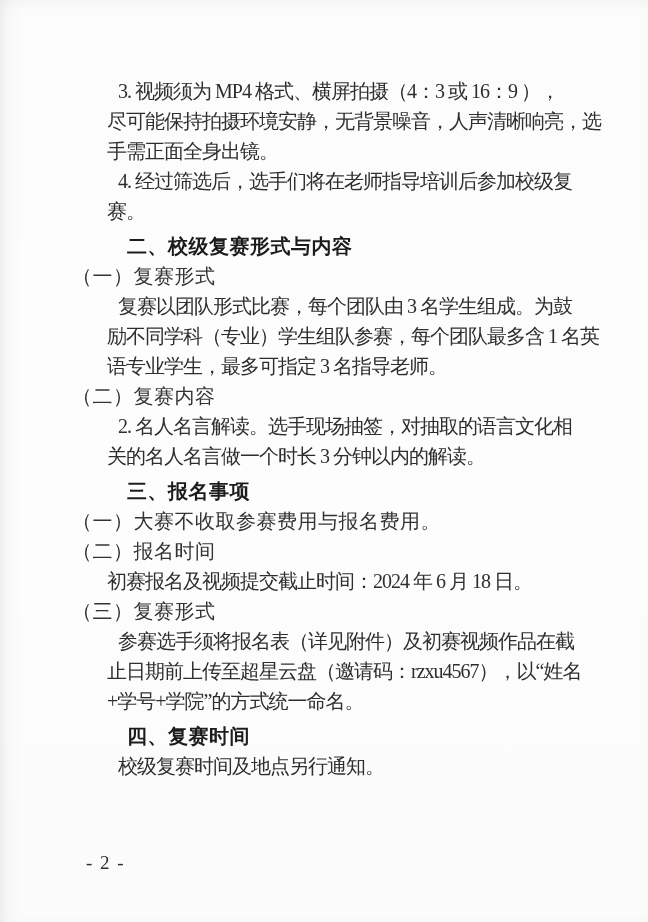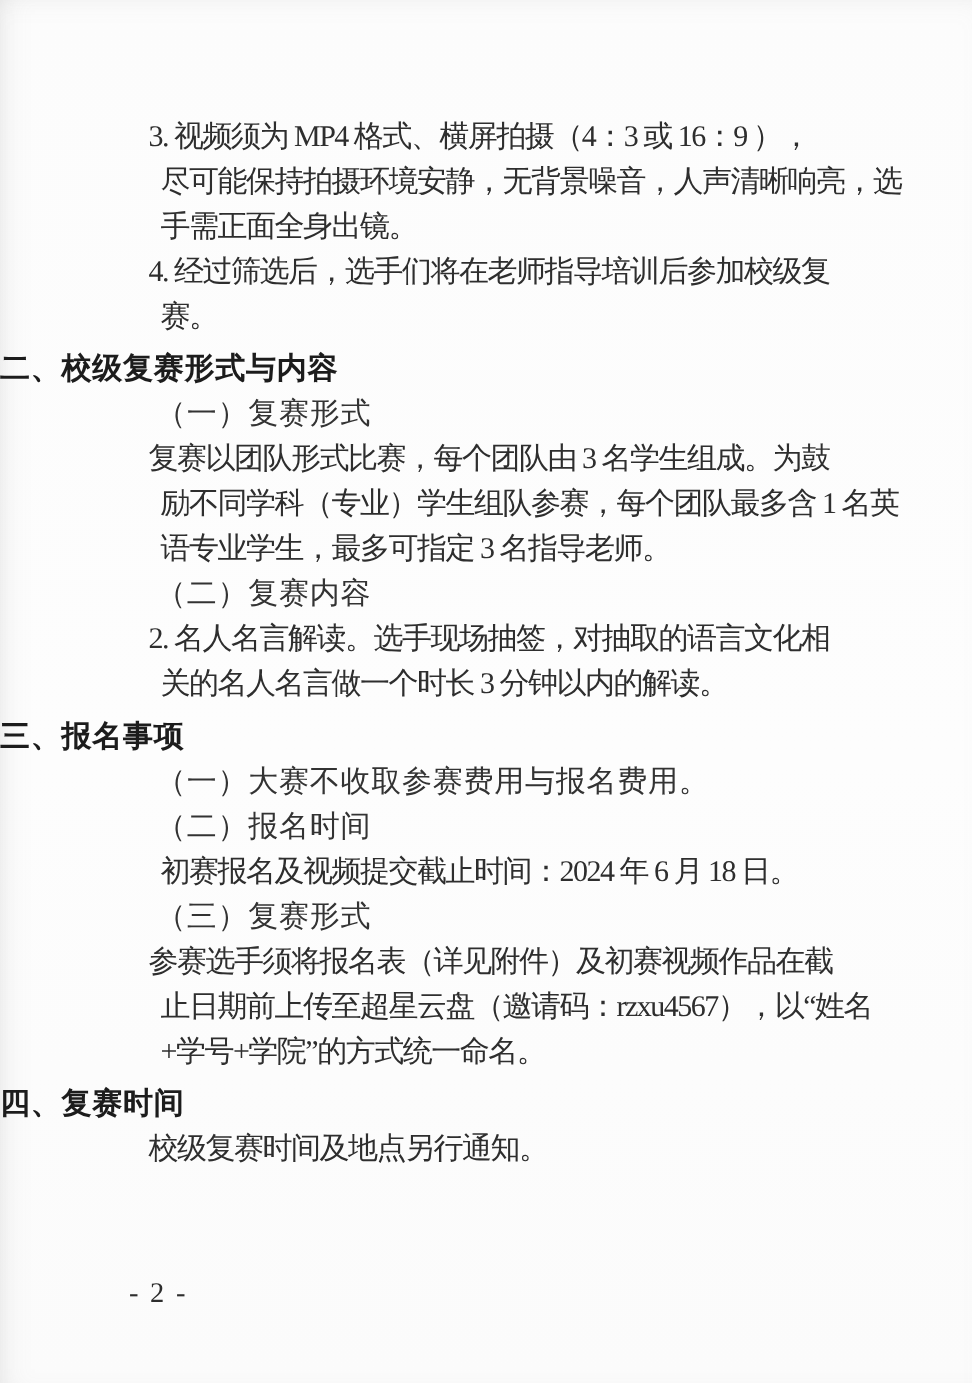"3. 视频须为 MP4 格式、横屏拍摄（4：3 或" .line.indent { margin-left: 12px -> none; padding-left: 87px -> 118px }
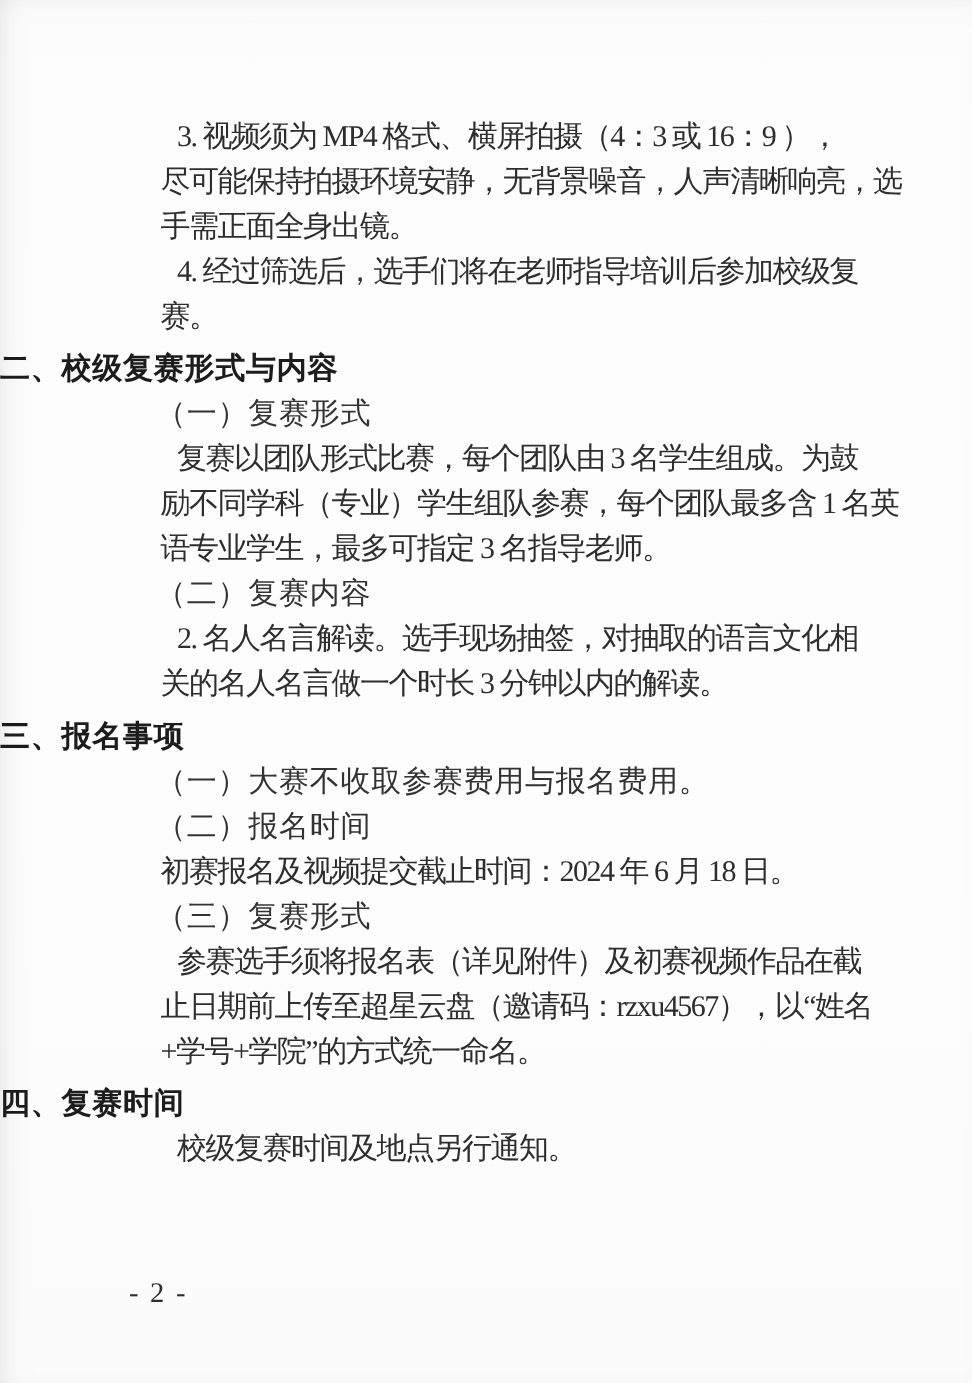"二、校级复赛形式与内容" .line.head { padding-left: none -> 127px }
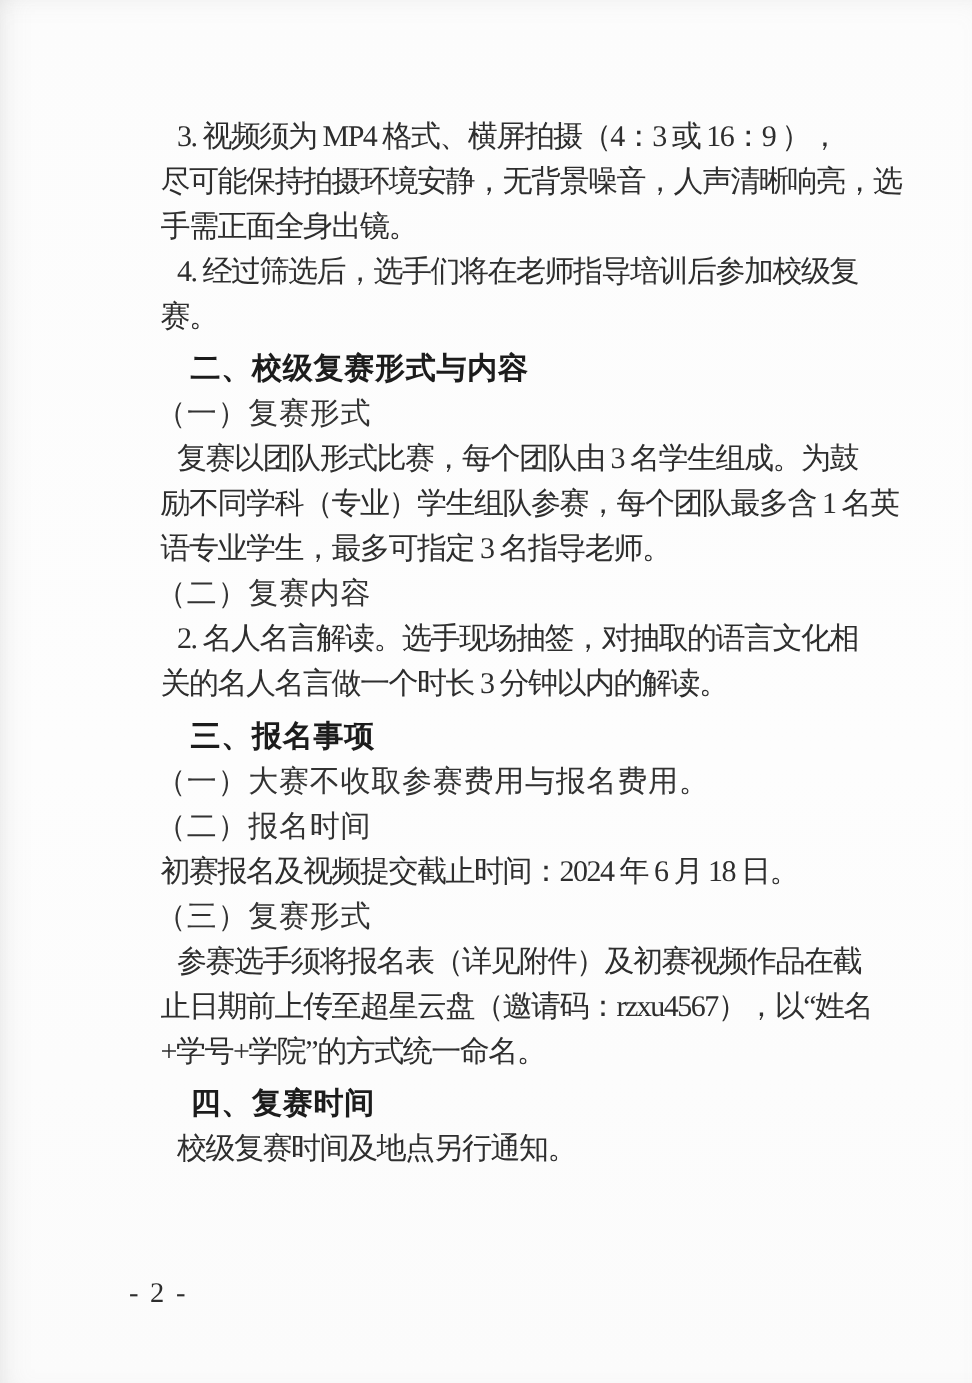"（一）复赛形式" .line.sub { padding-left: 104px -> 72px }
